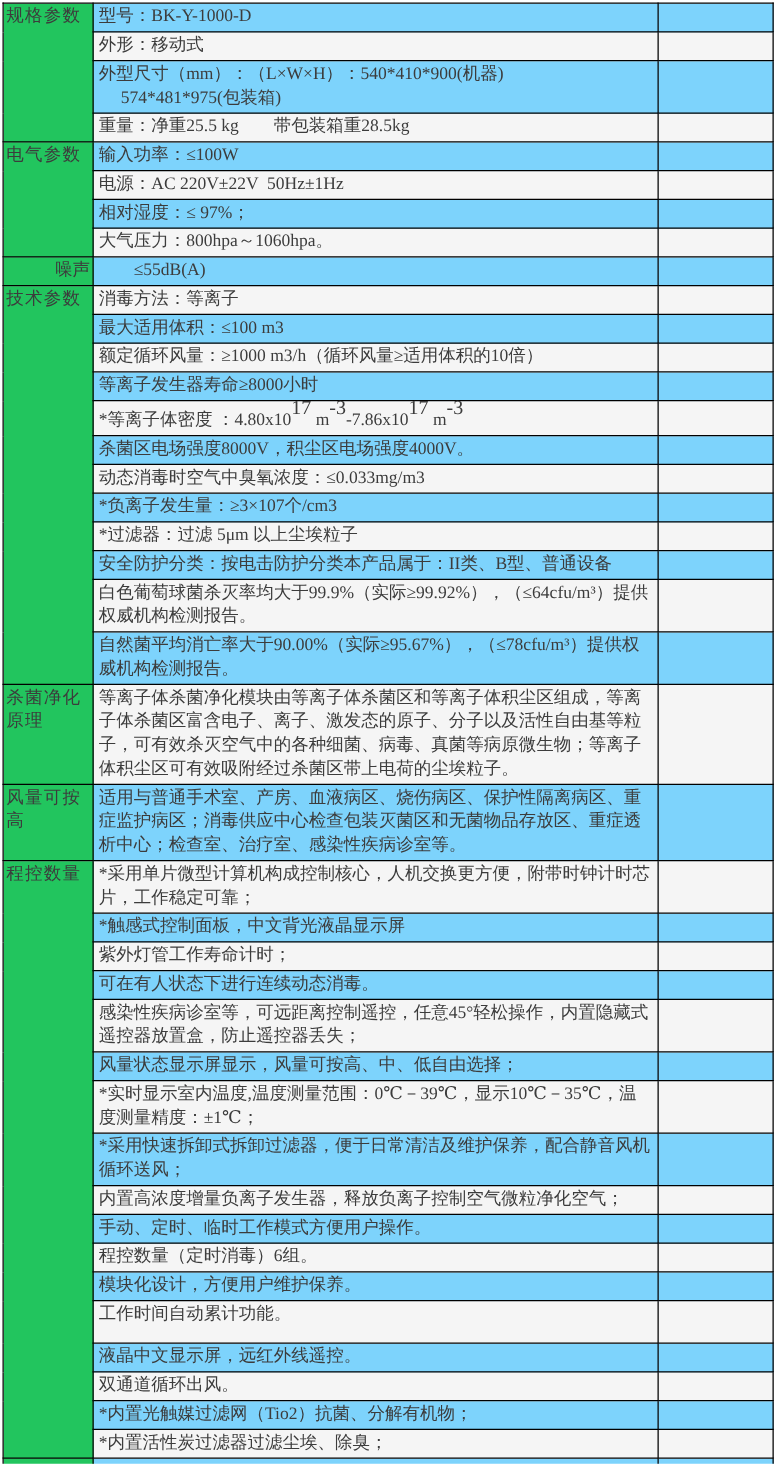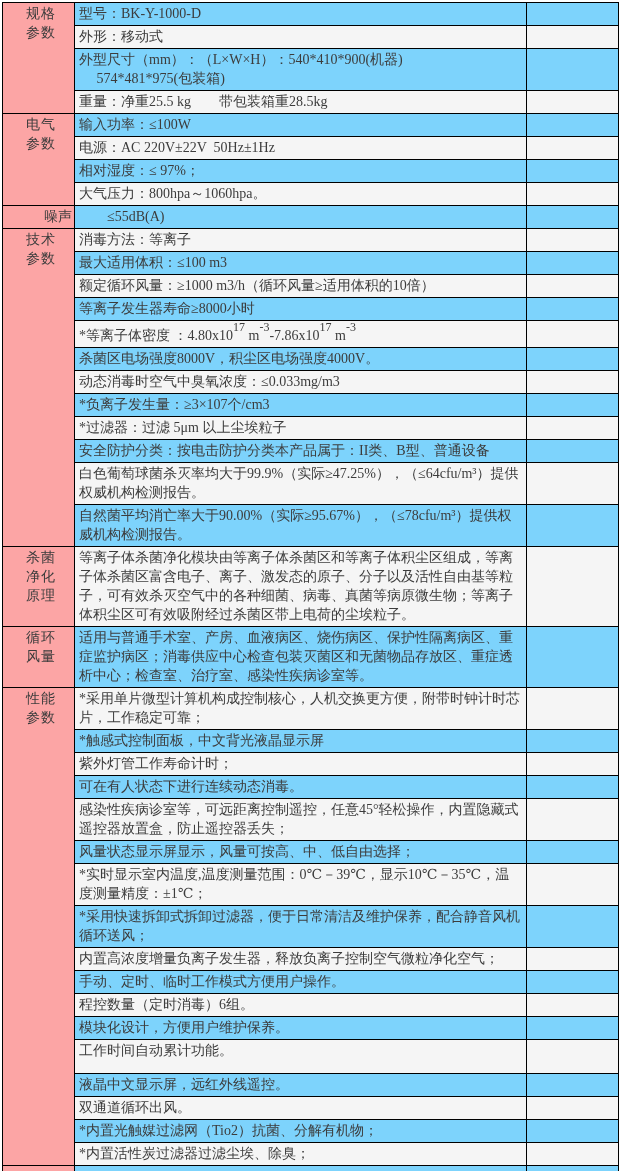"规格参数" td.cat { background: #fca5a5 -> #22c55e; padding-left: 23px -> 2px }
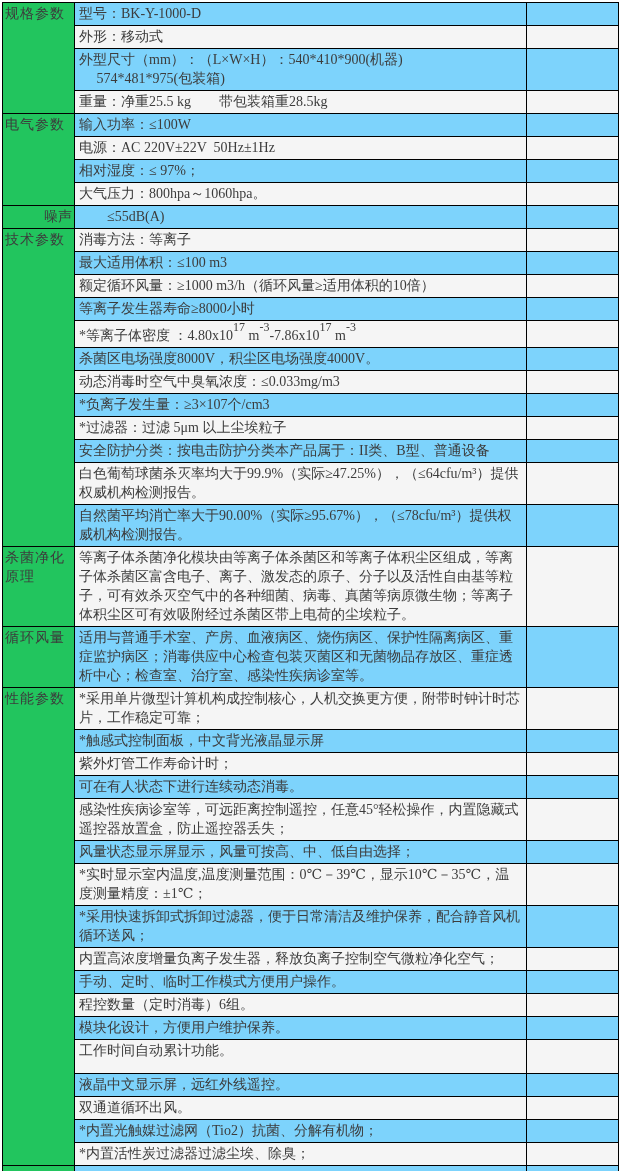"17" sup.sup { font-size: 12px -> 16px }
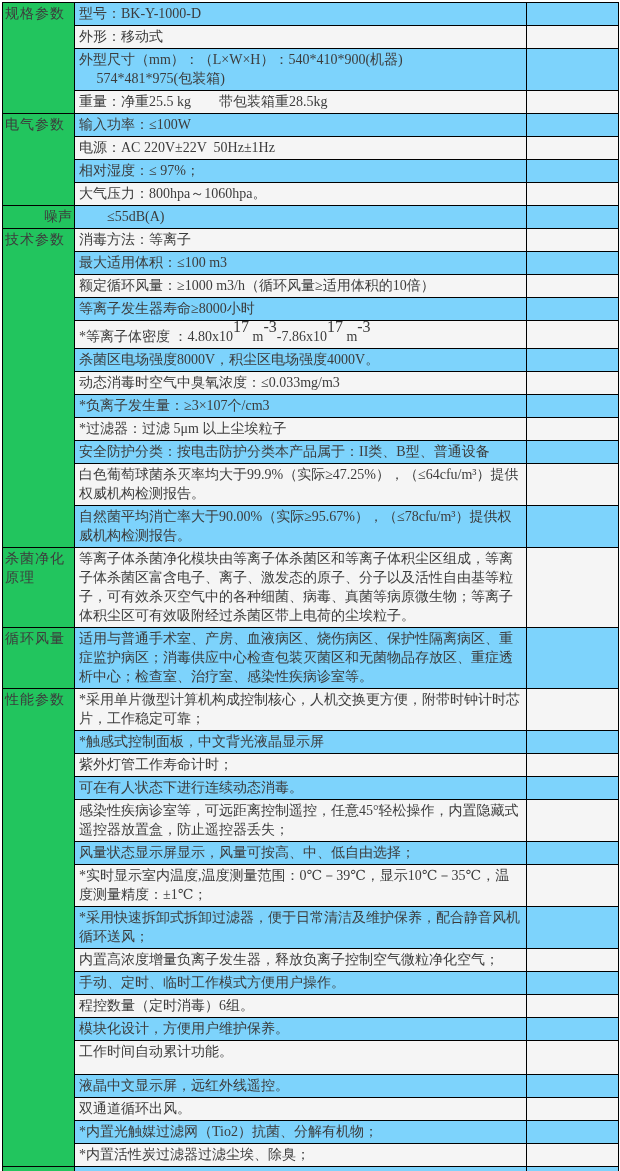"白色葡萄球菌杀灭率均大于99.9%（实际≥47.25%），（≤64cfu/m³）" td.content { text: 47.25% -> 99.92% }
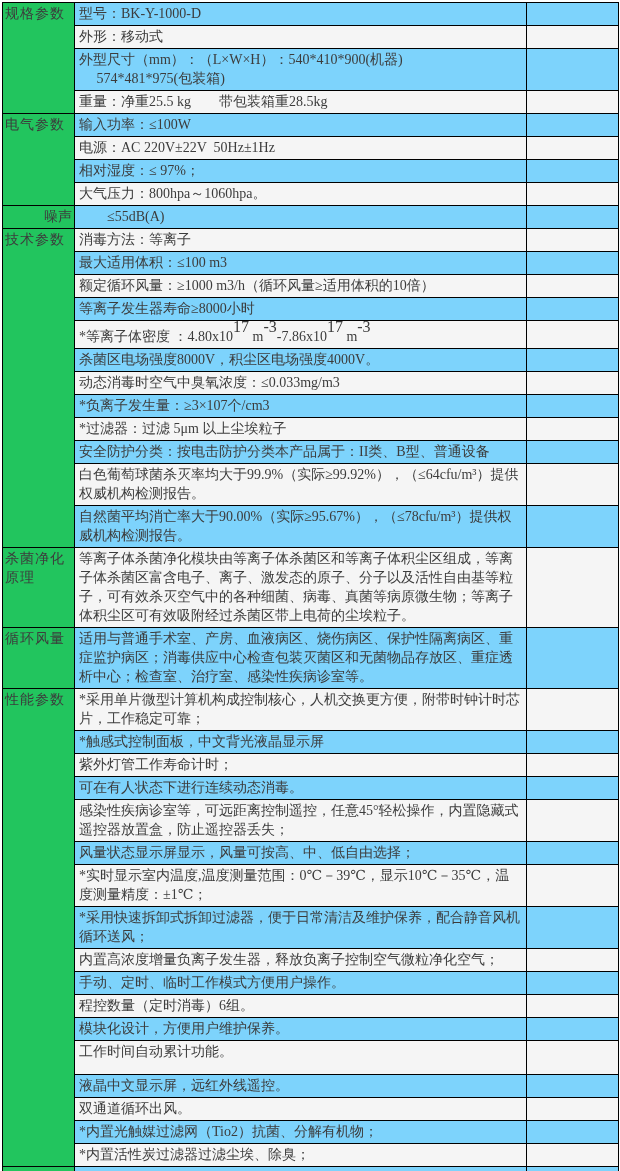"循环风量" td.cat { text: 循环风量 -> 风量可按高 }
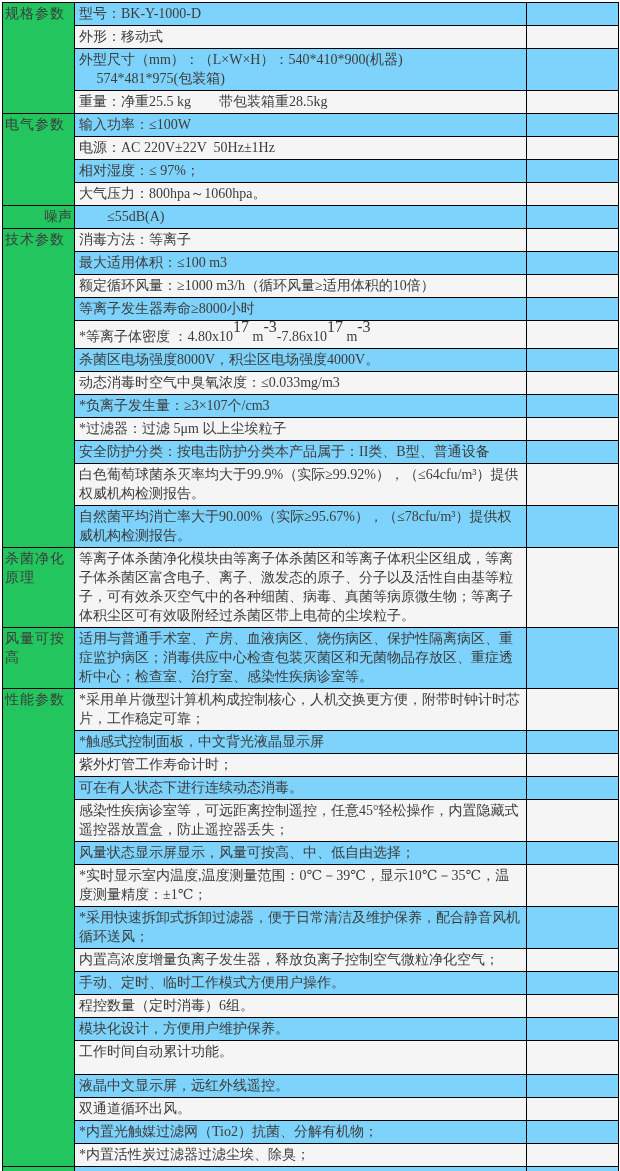"性能参数" td.cat { text: 性能参数 -> 程控数量 }
